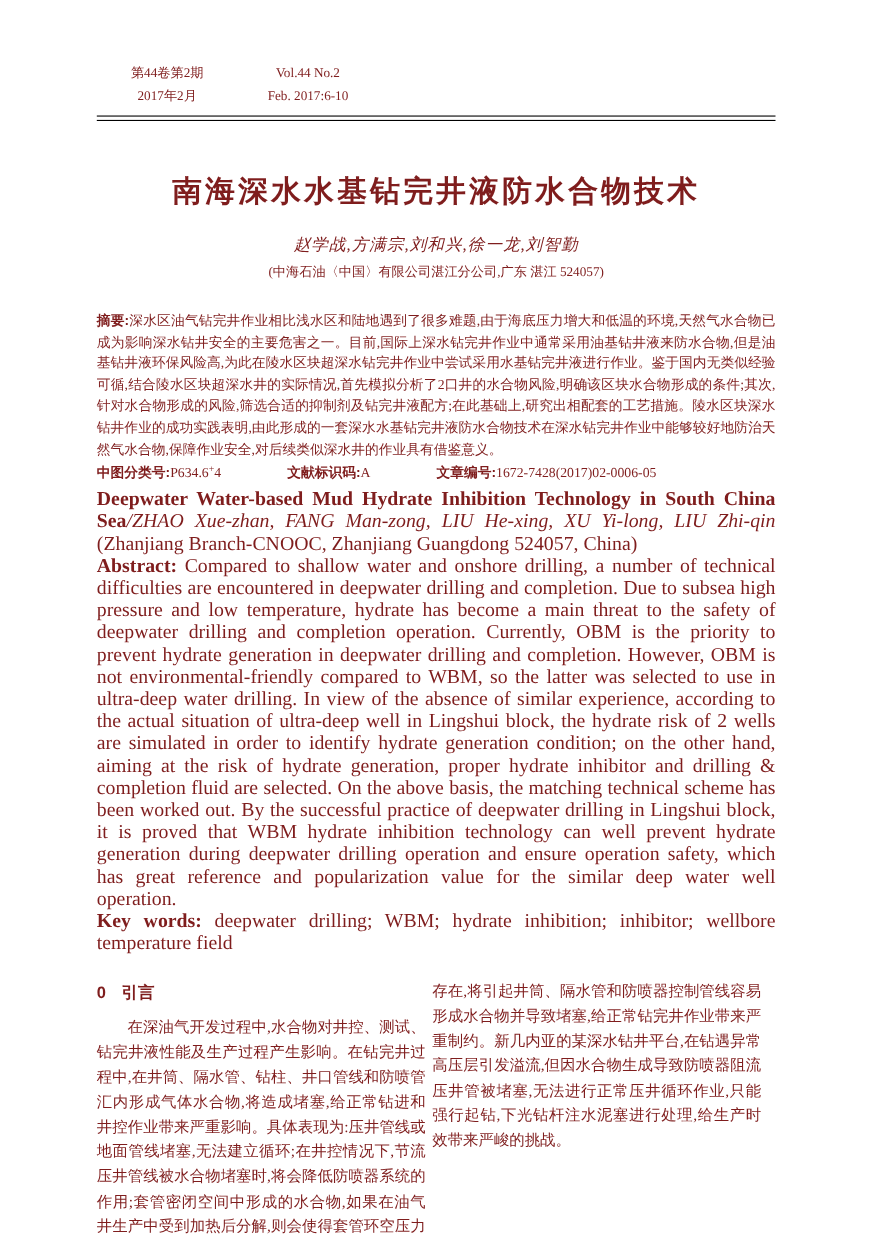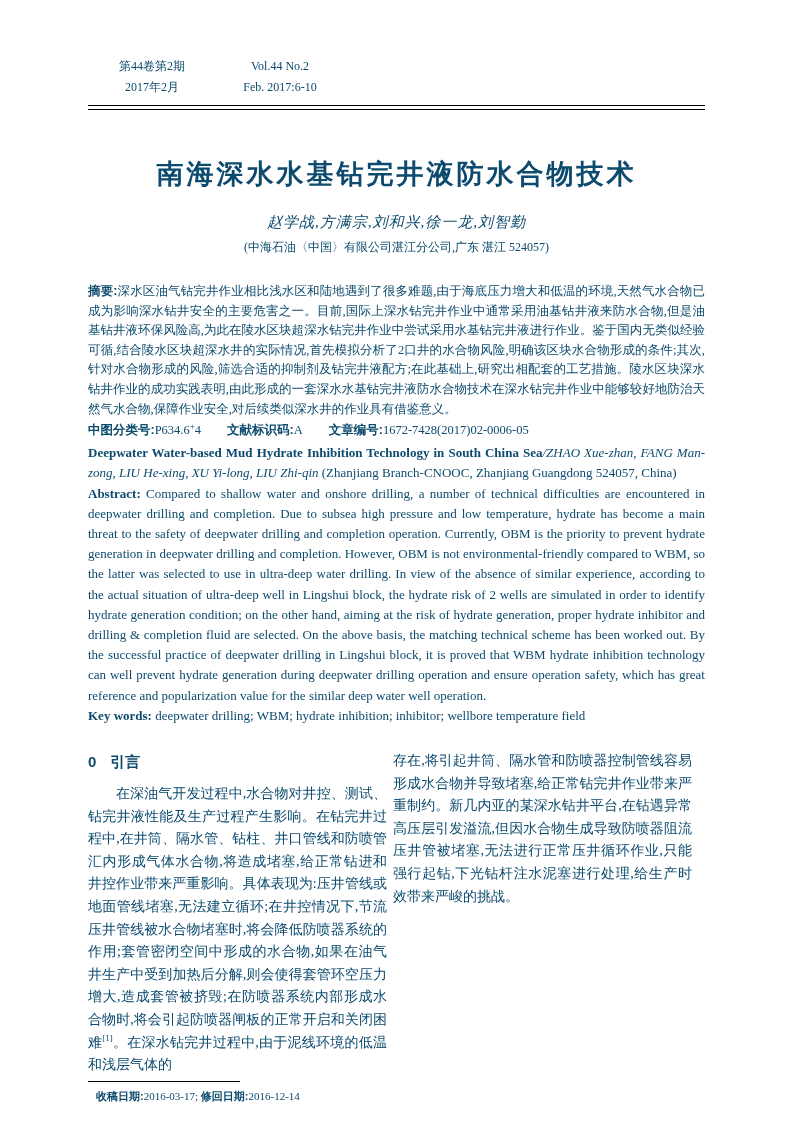"第44卷第2期" .page { color: #0c4a6e -> #7f1d1d }
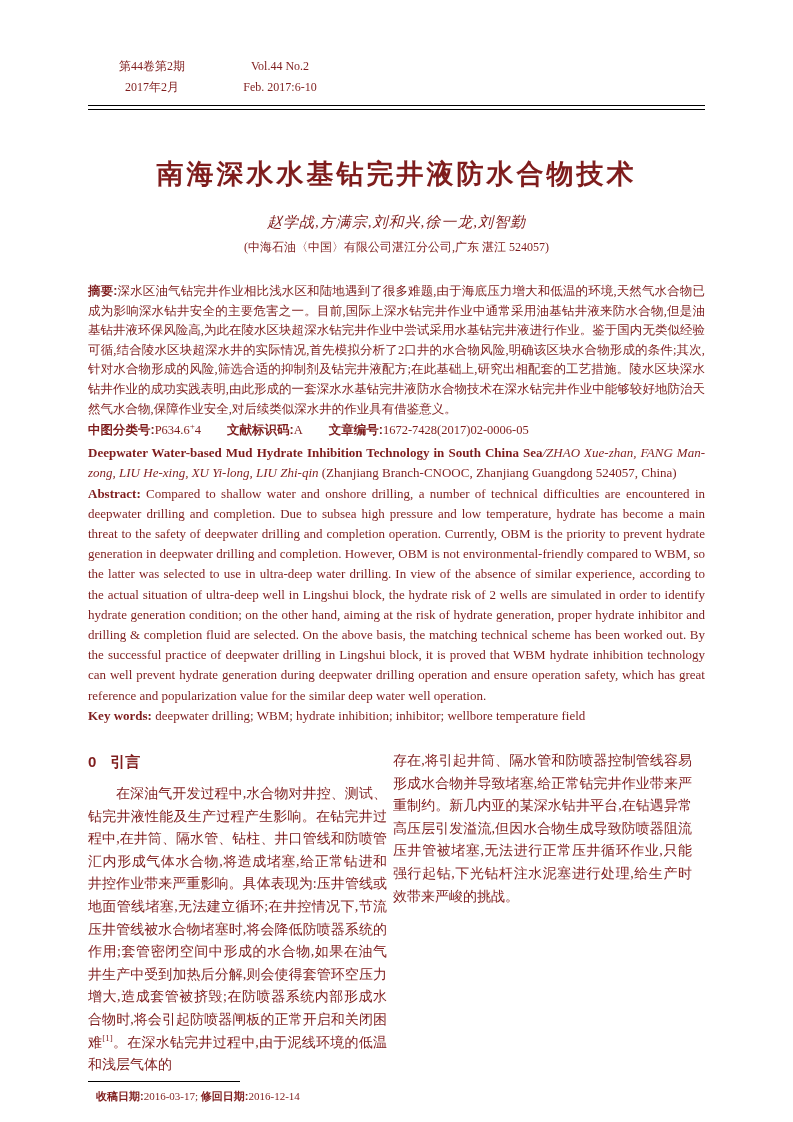"中图分类号:P634.6+4" .meta-line { gap: none -> 34px }
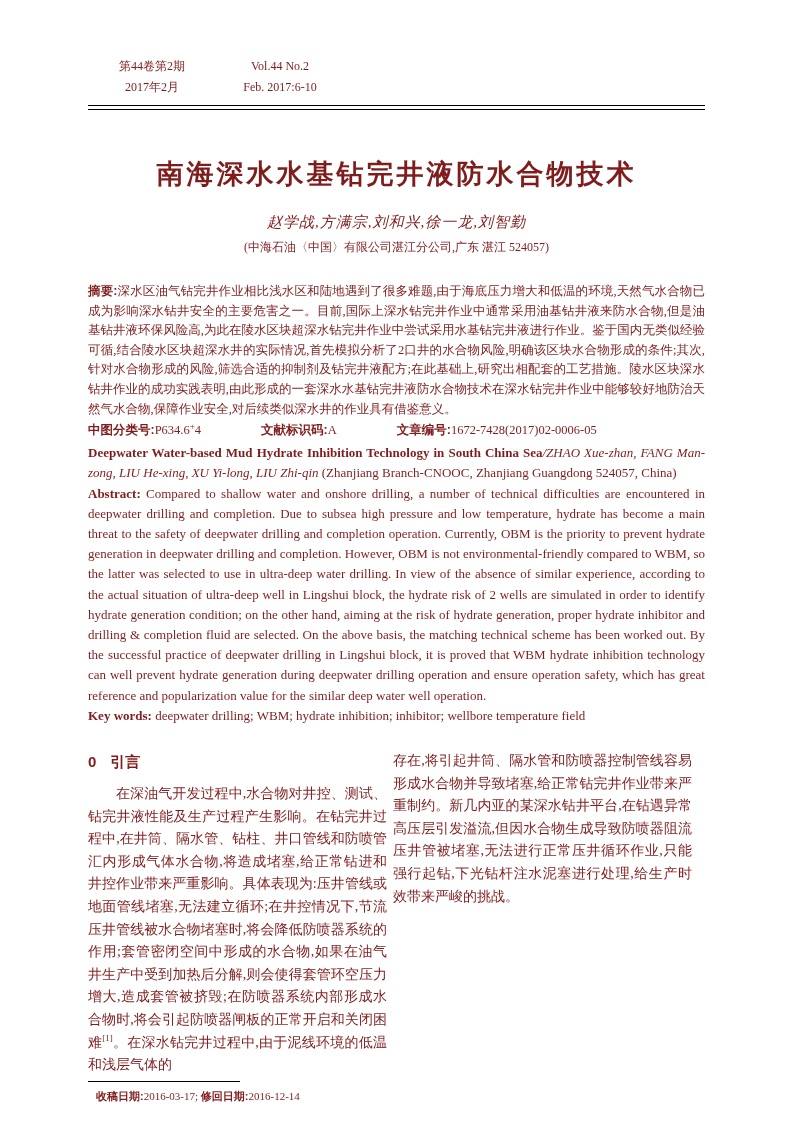"Deepwater Water-based Mud Hydrate" .en-block { font-size: 13px -> 18px }
